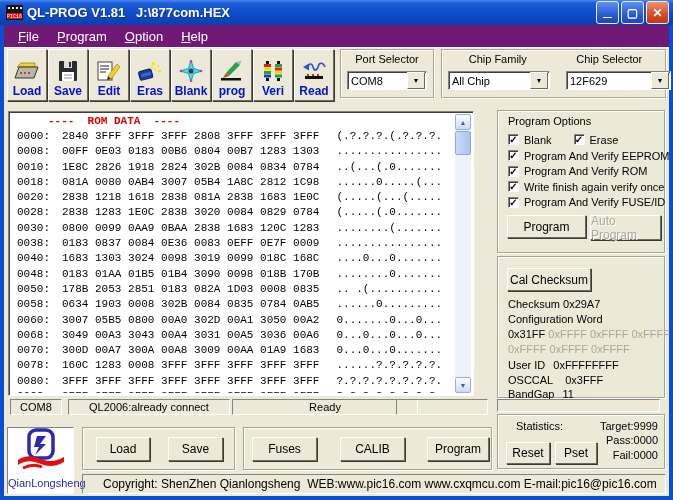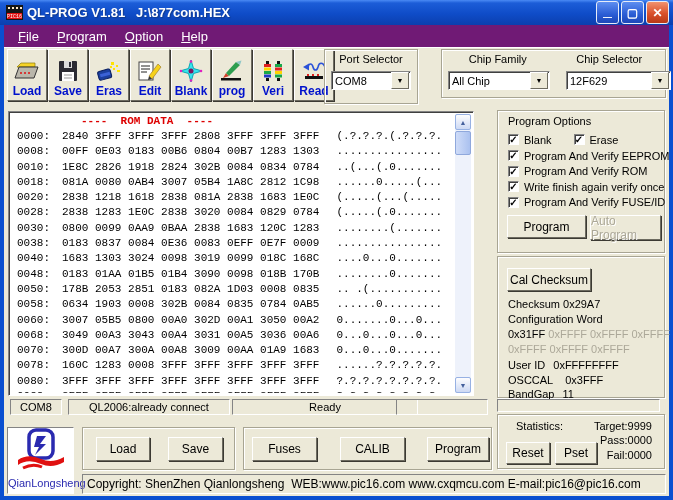"Port Selector" #port-group { height: 55px -> 49px; left: 324px -> 340px }
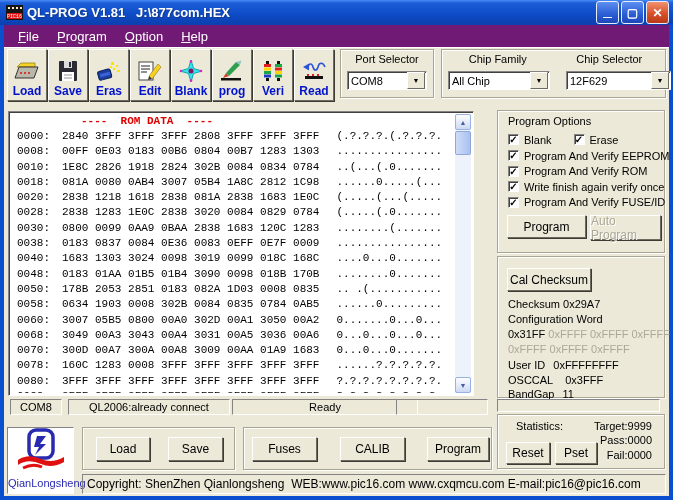"Eras" div.tb-btn { order: before "Edit" -> after "Edit" }
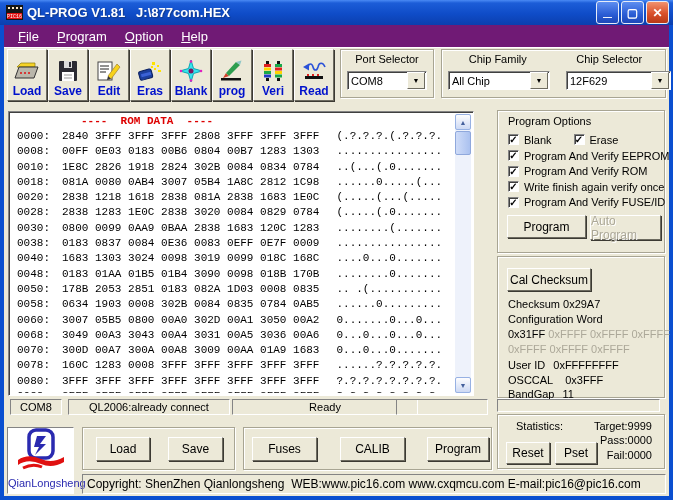"---- ROM DATA ----" #rom-header { padding-left: 70px -> 37px }
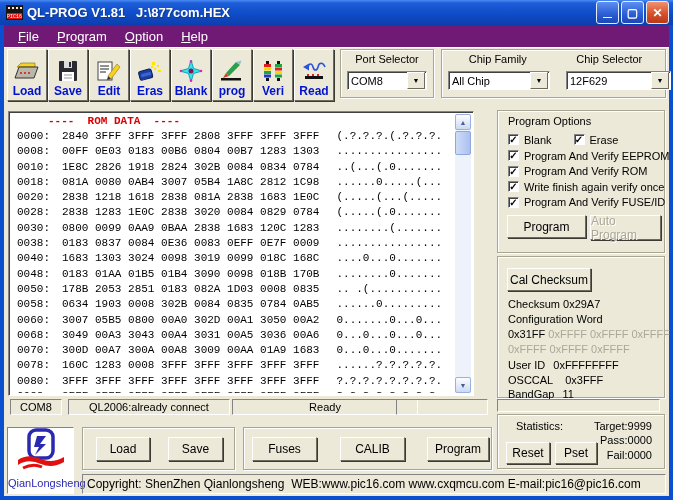"Target:9999" .stat-val { right: 12px -> 6px }
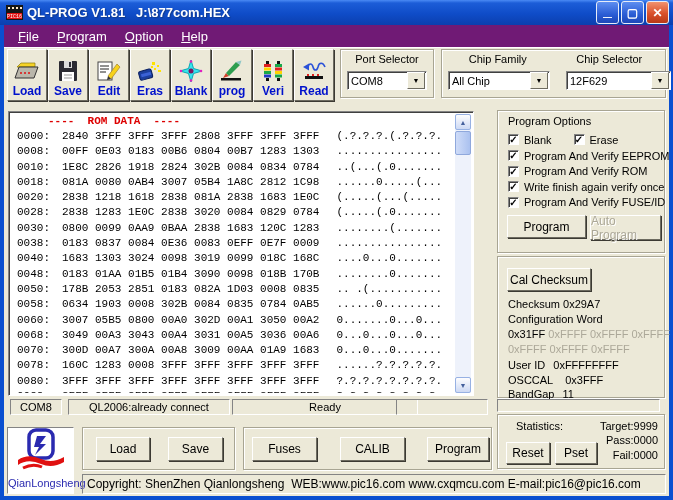"Copyright: ShenZhen Qianlongsheng" #copyright { padding-left: 4px -> 20px }
